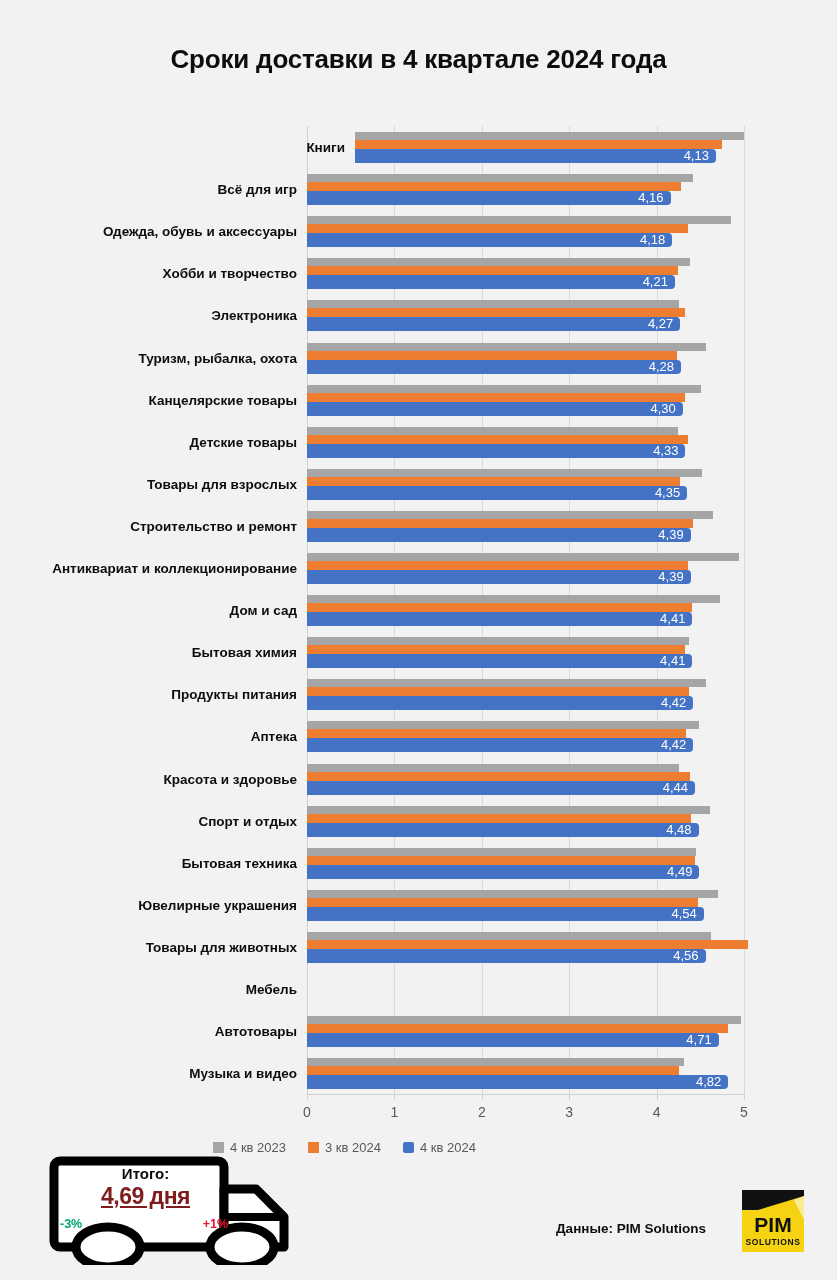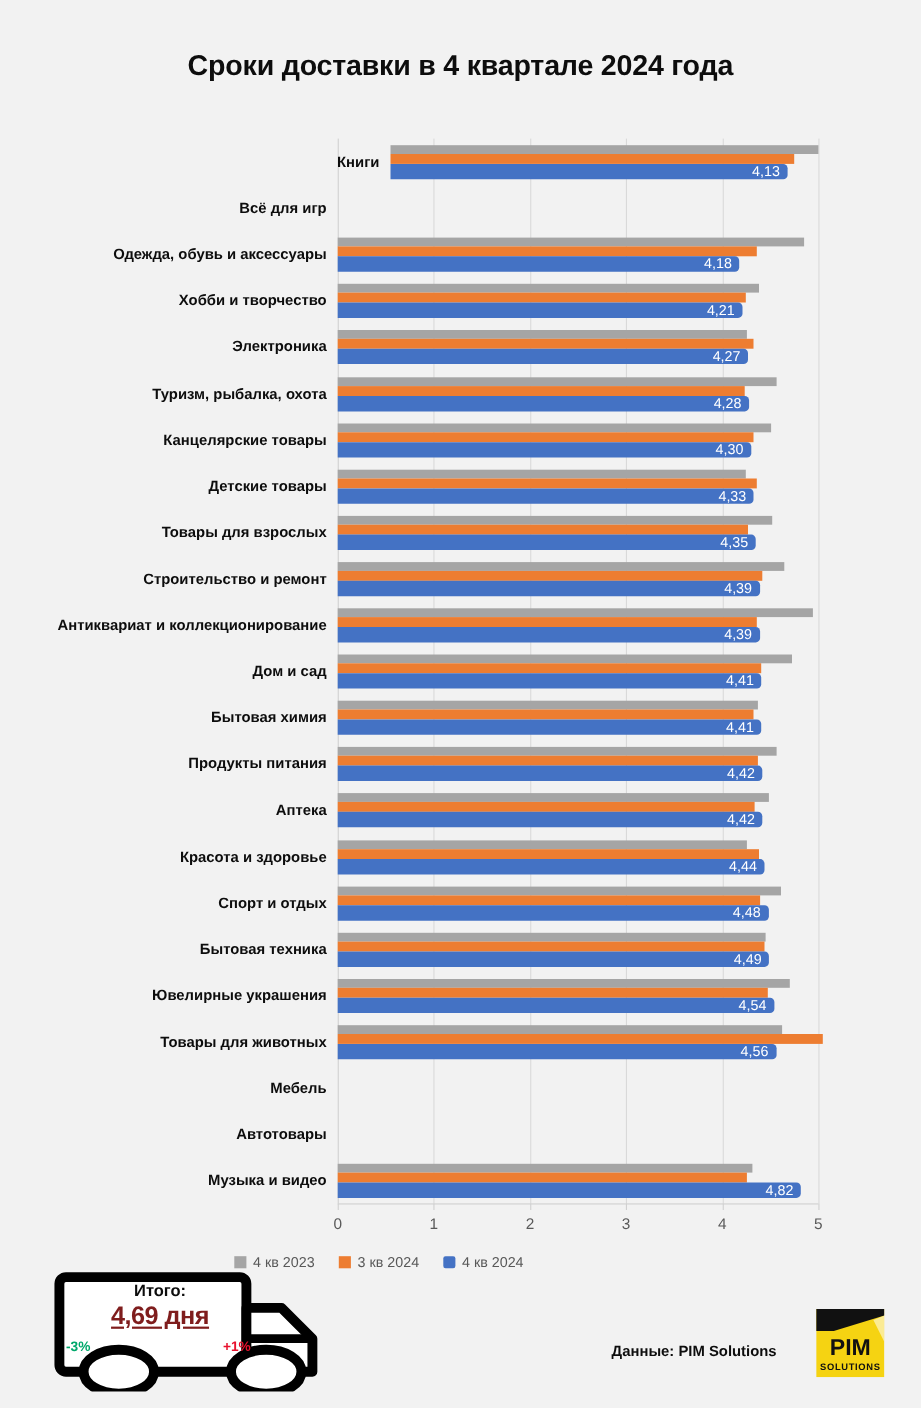"4,16" div.bars { html: none -> <div> <div></div> <div></div> <div></div> <div>4,16</div> </div> }
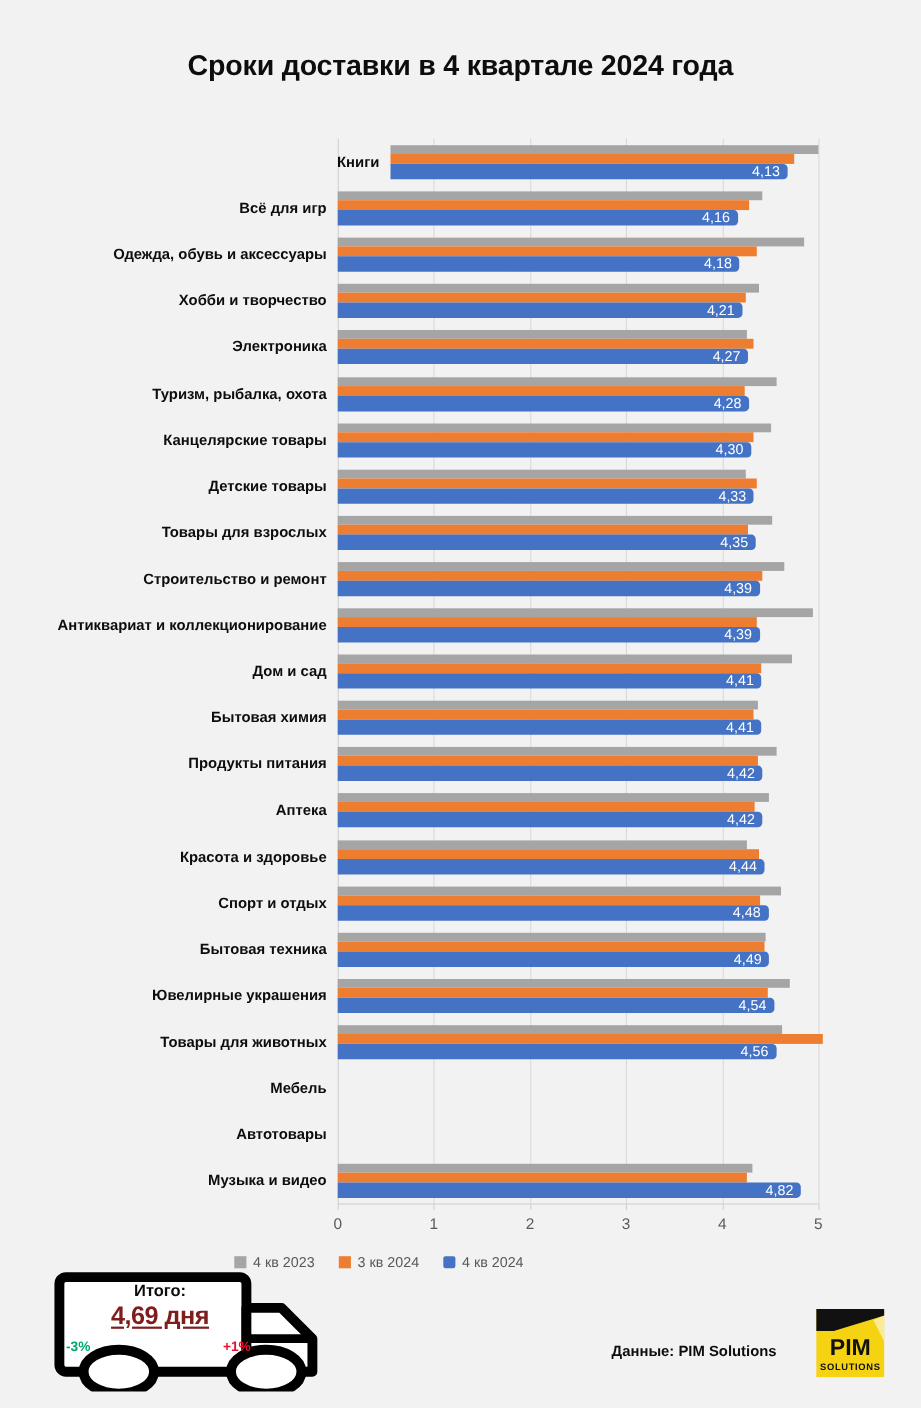"4,71" div.bars { html: none -> <div> <div></div> <div></div> <div></div> <div>4,71</div> </div> }
